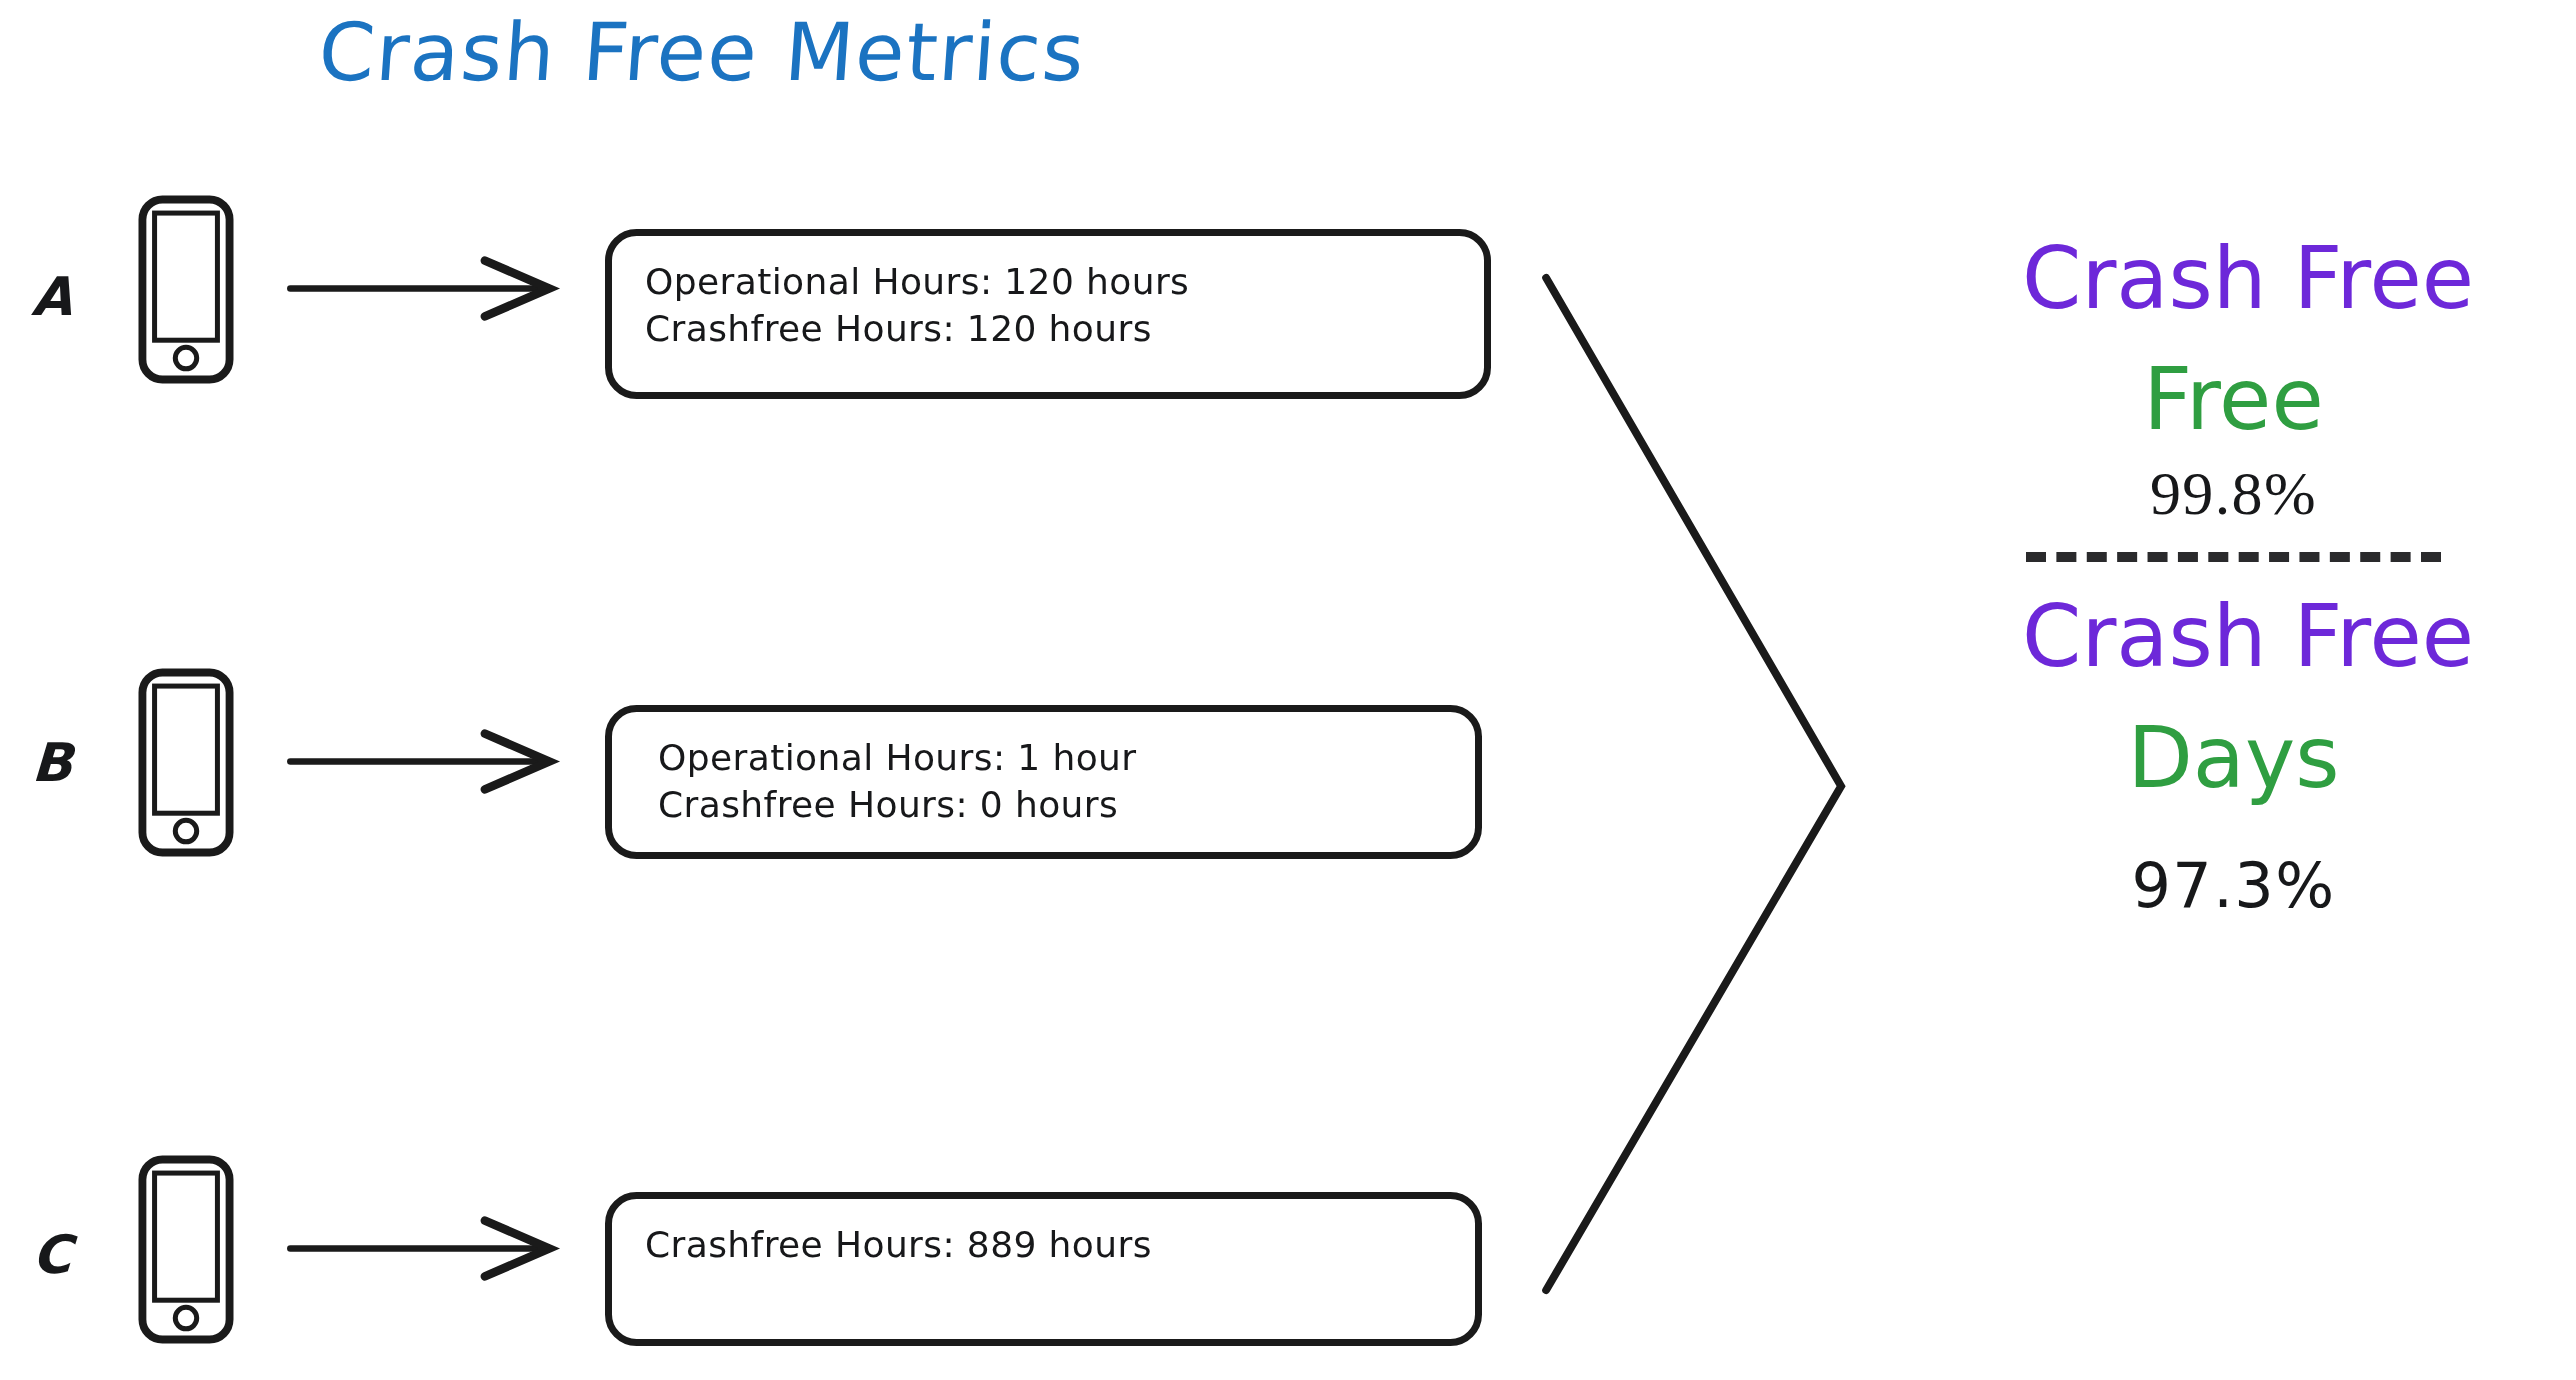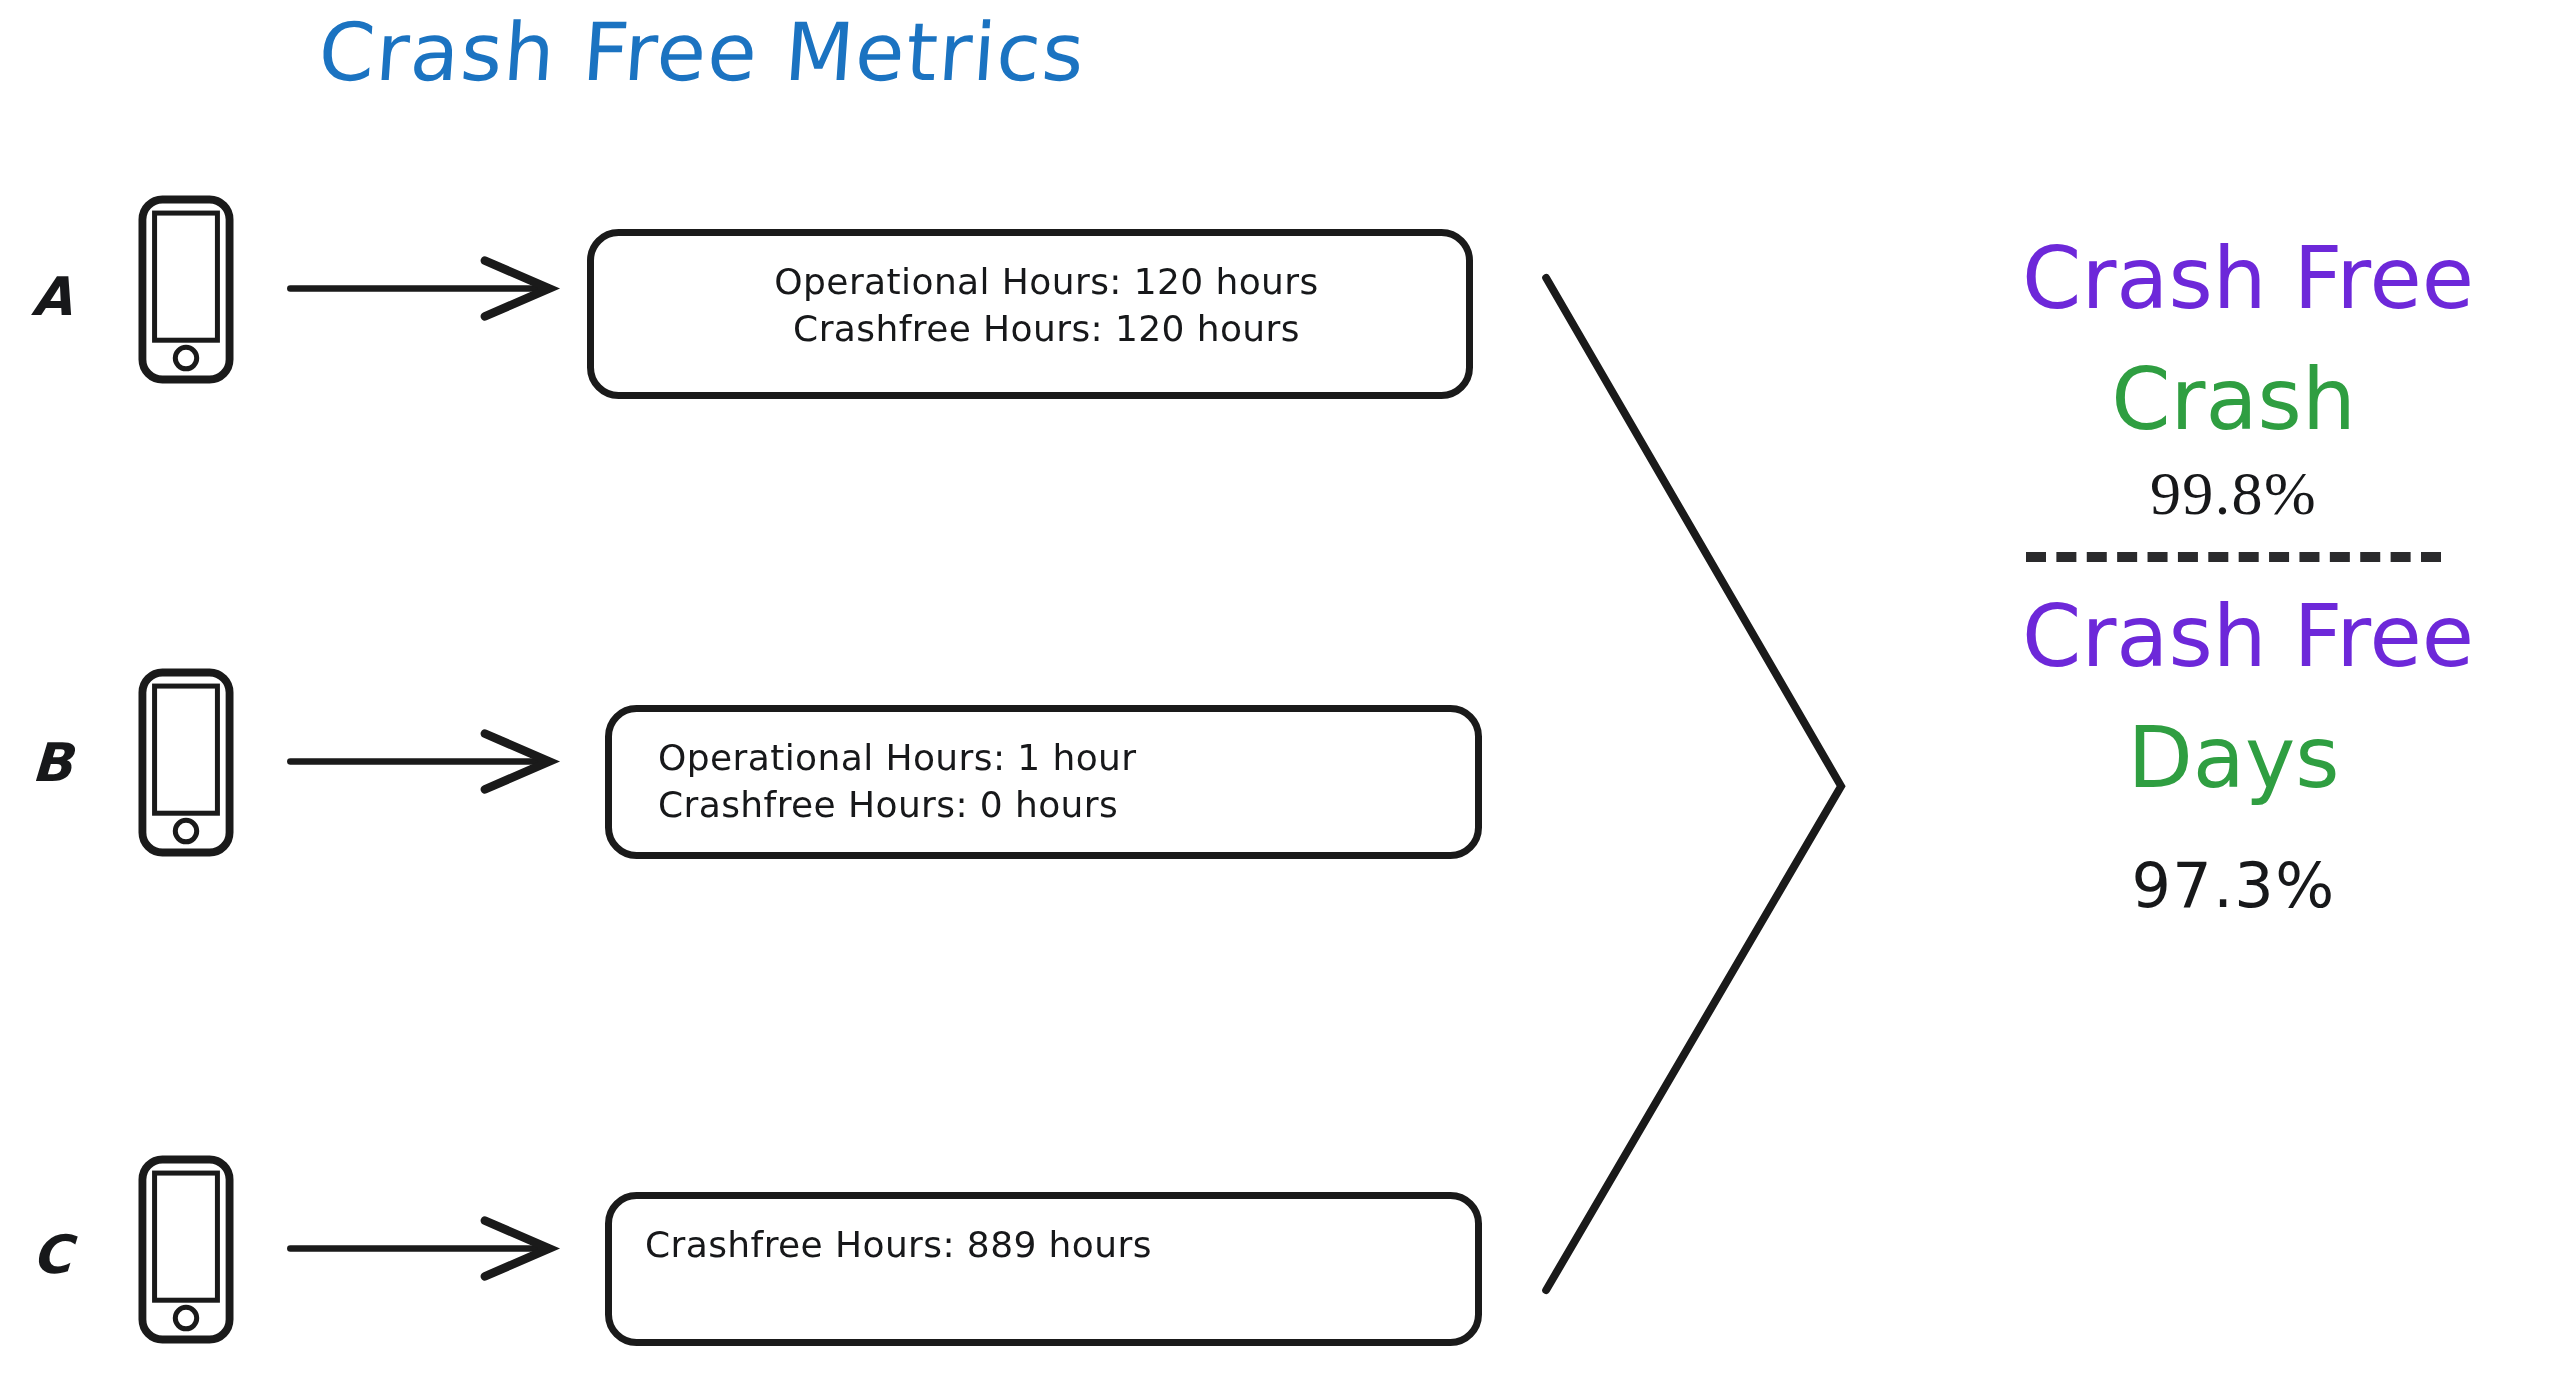"Operational Hours: 120 hours" .box-a { left: 587px -> 605px; text-align: center -> none }
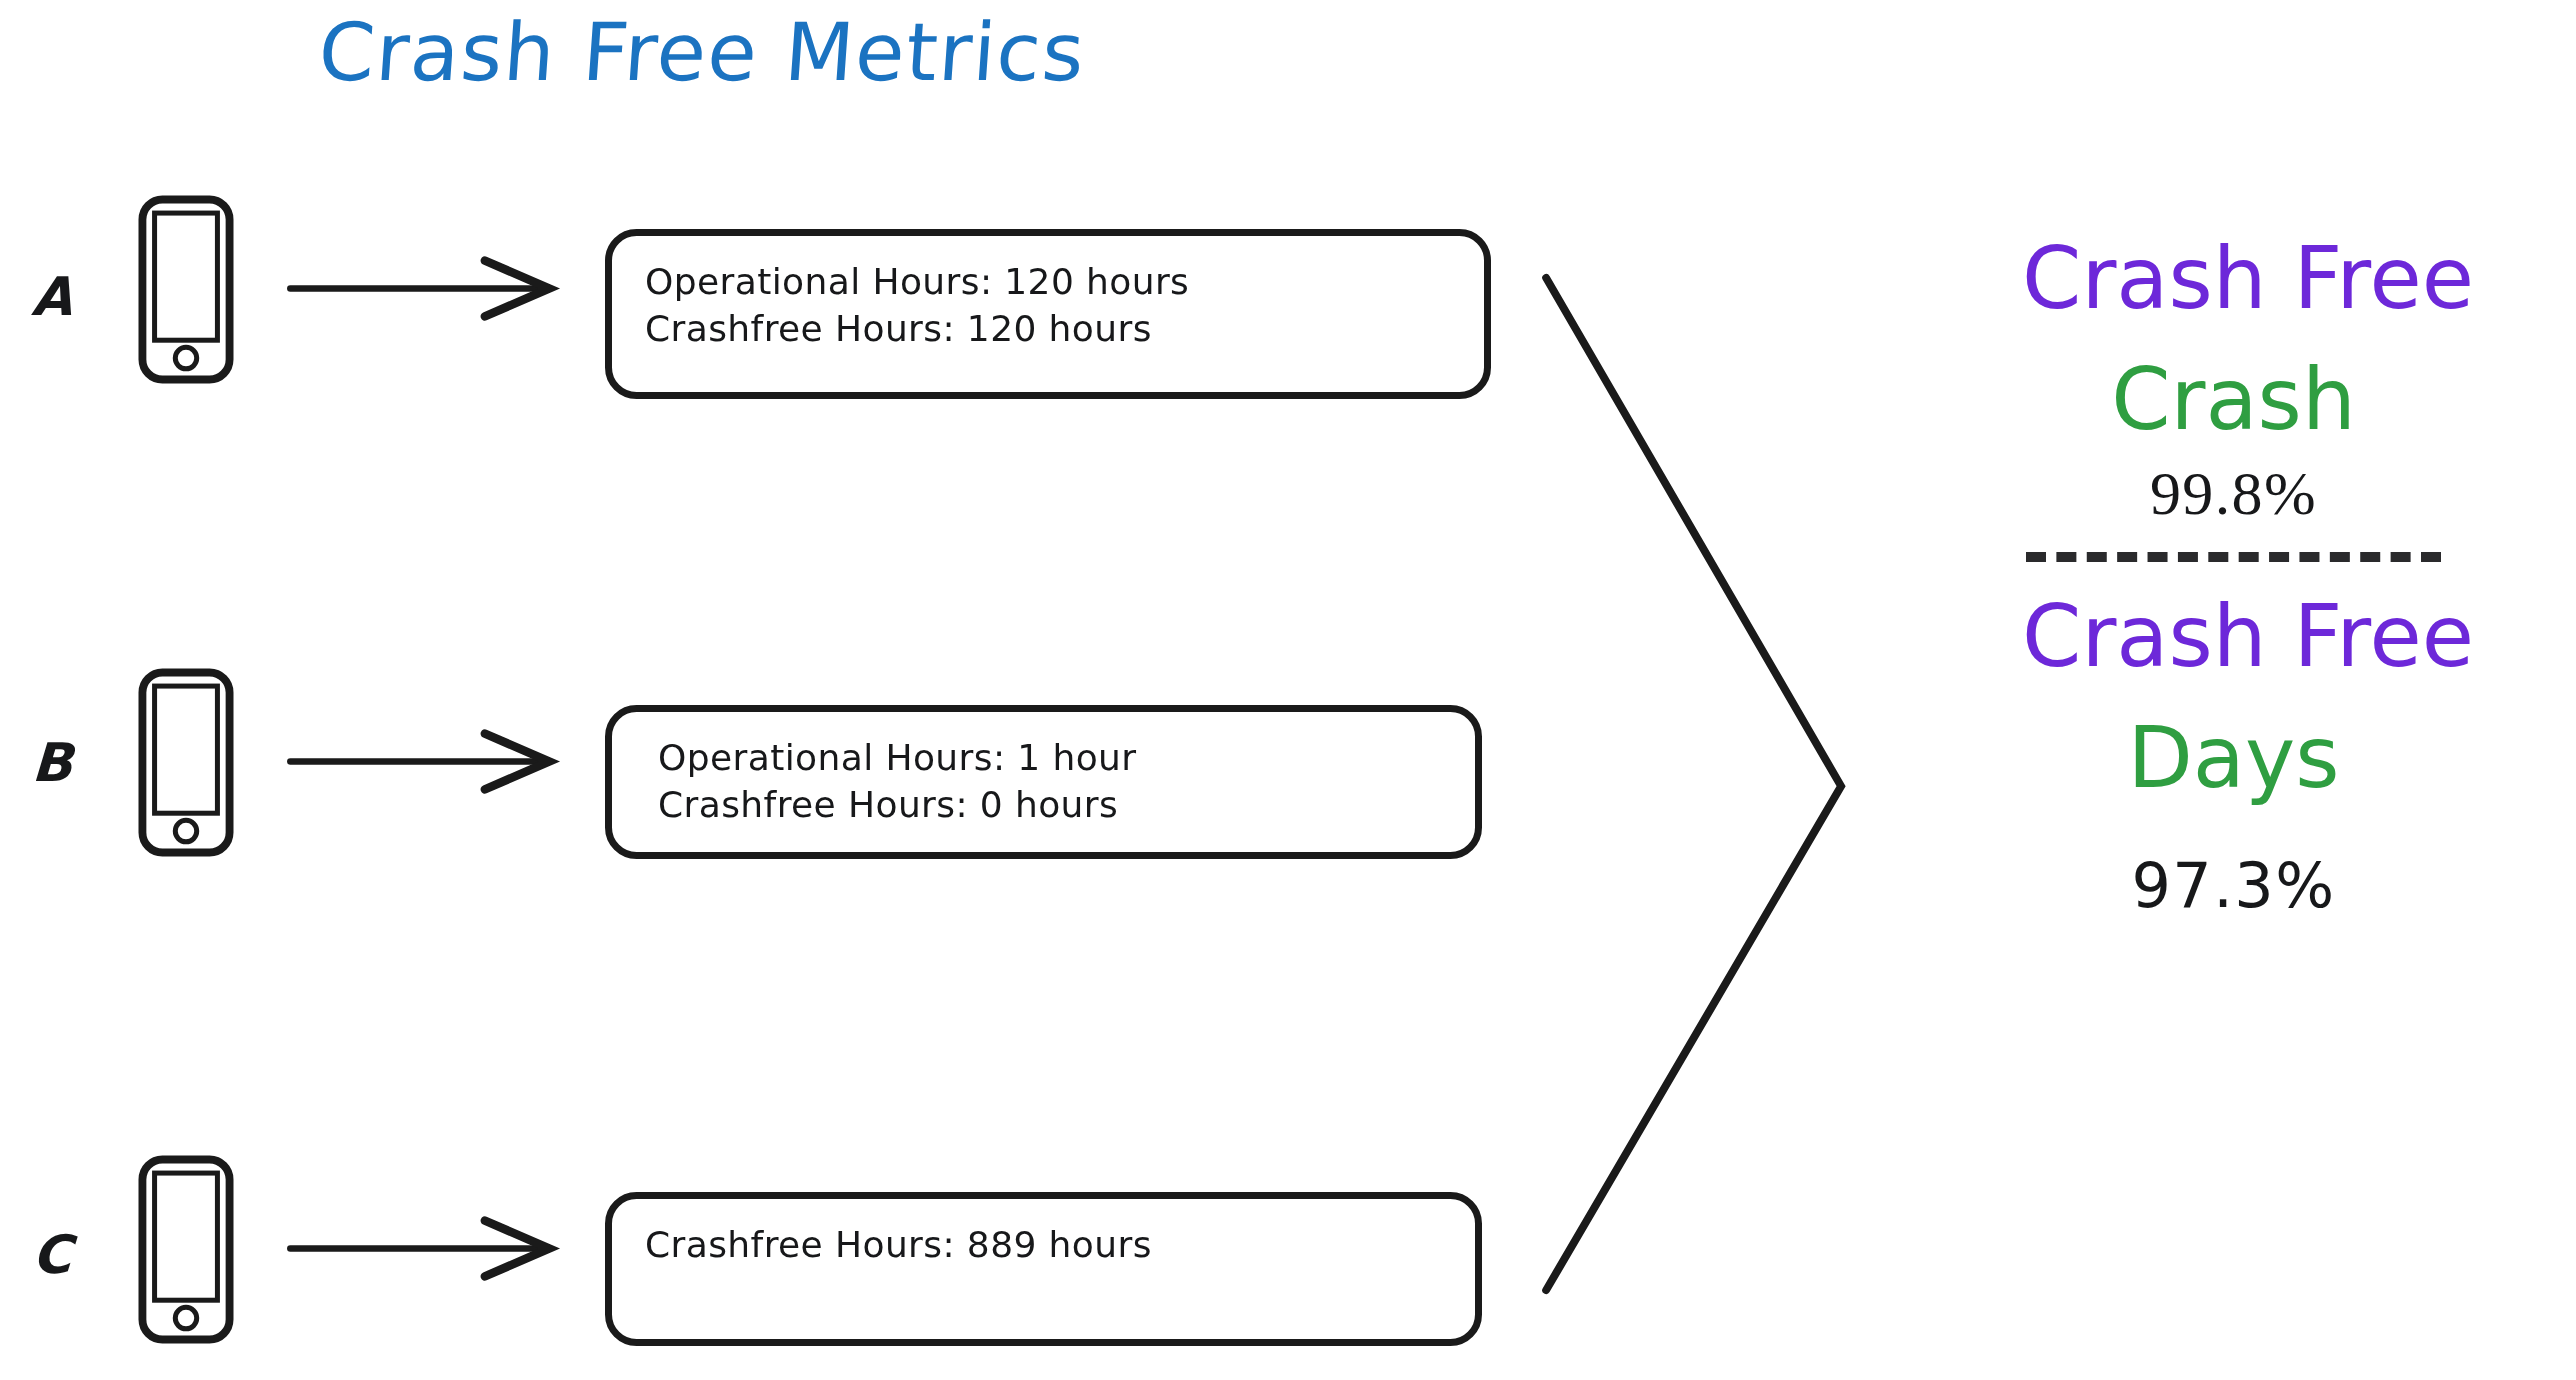"Crash" div.metric-heading-green { text: Crash -> Free }
